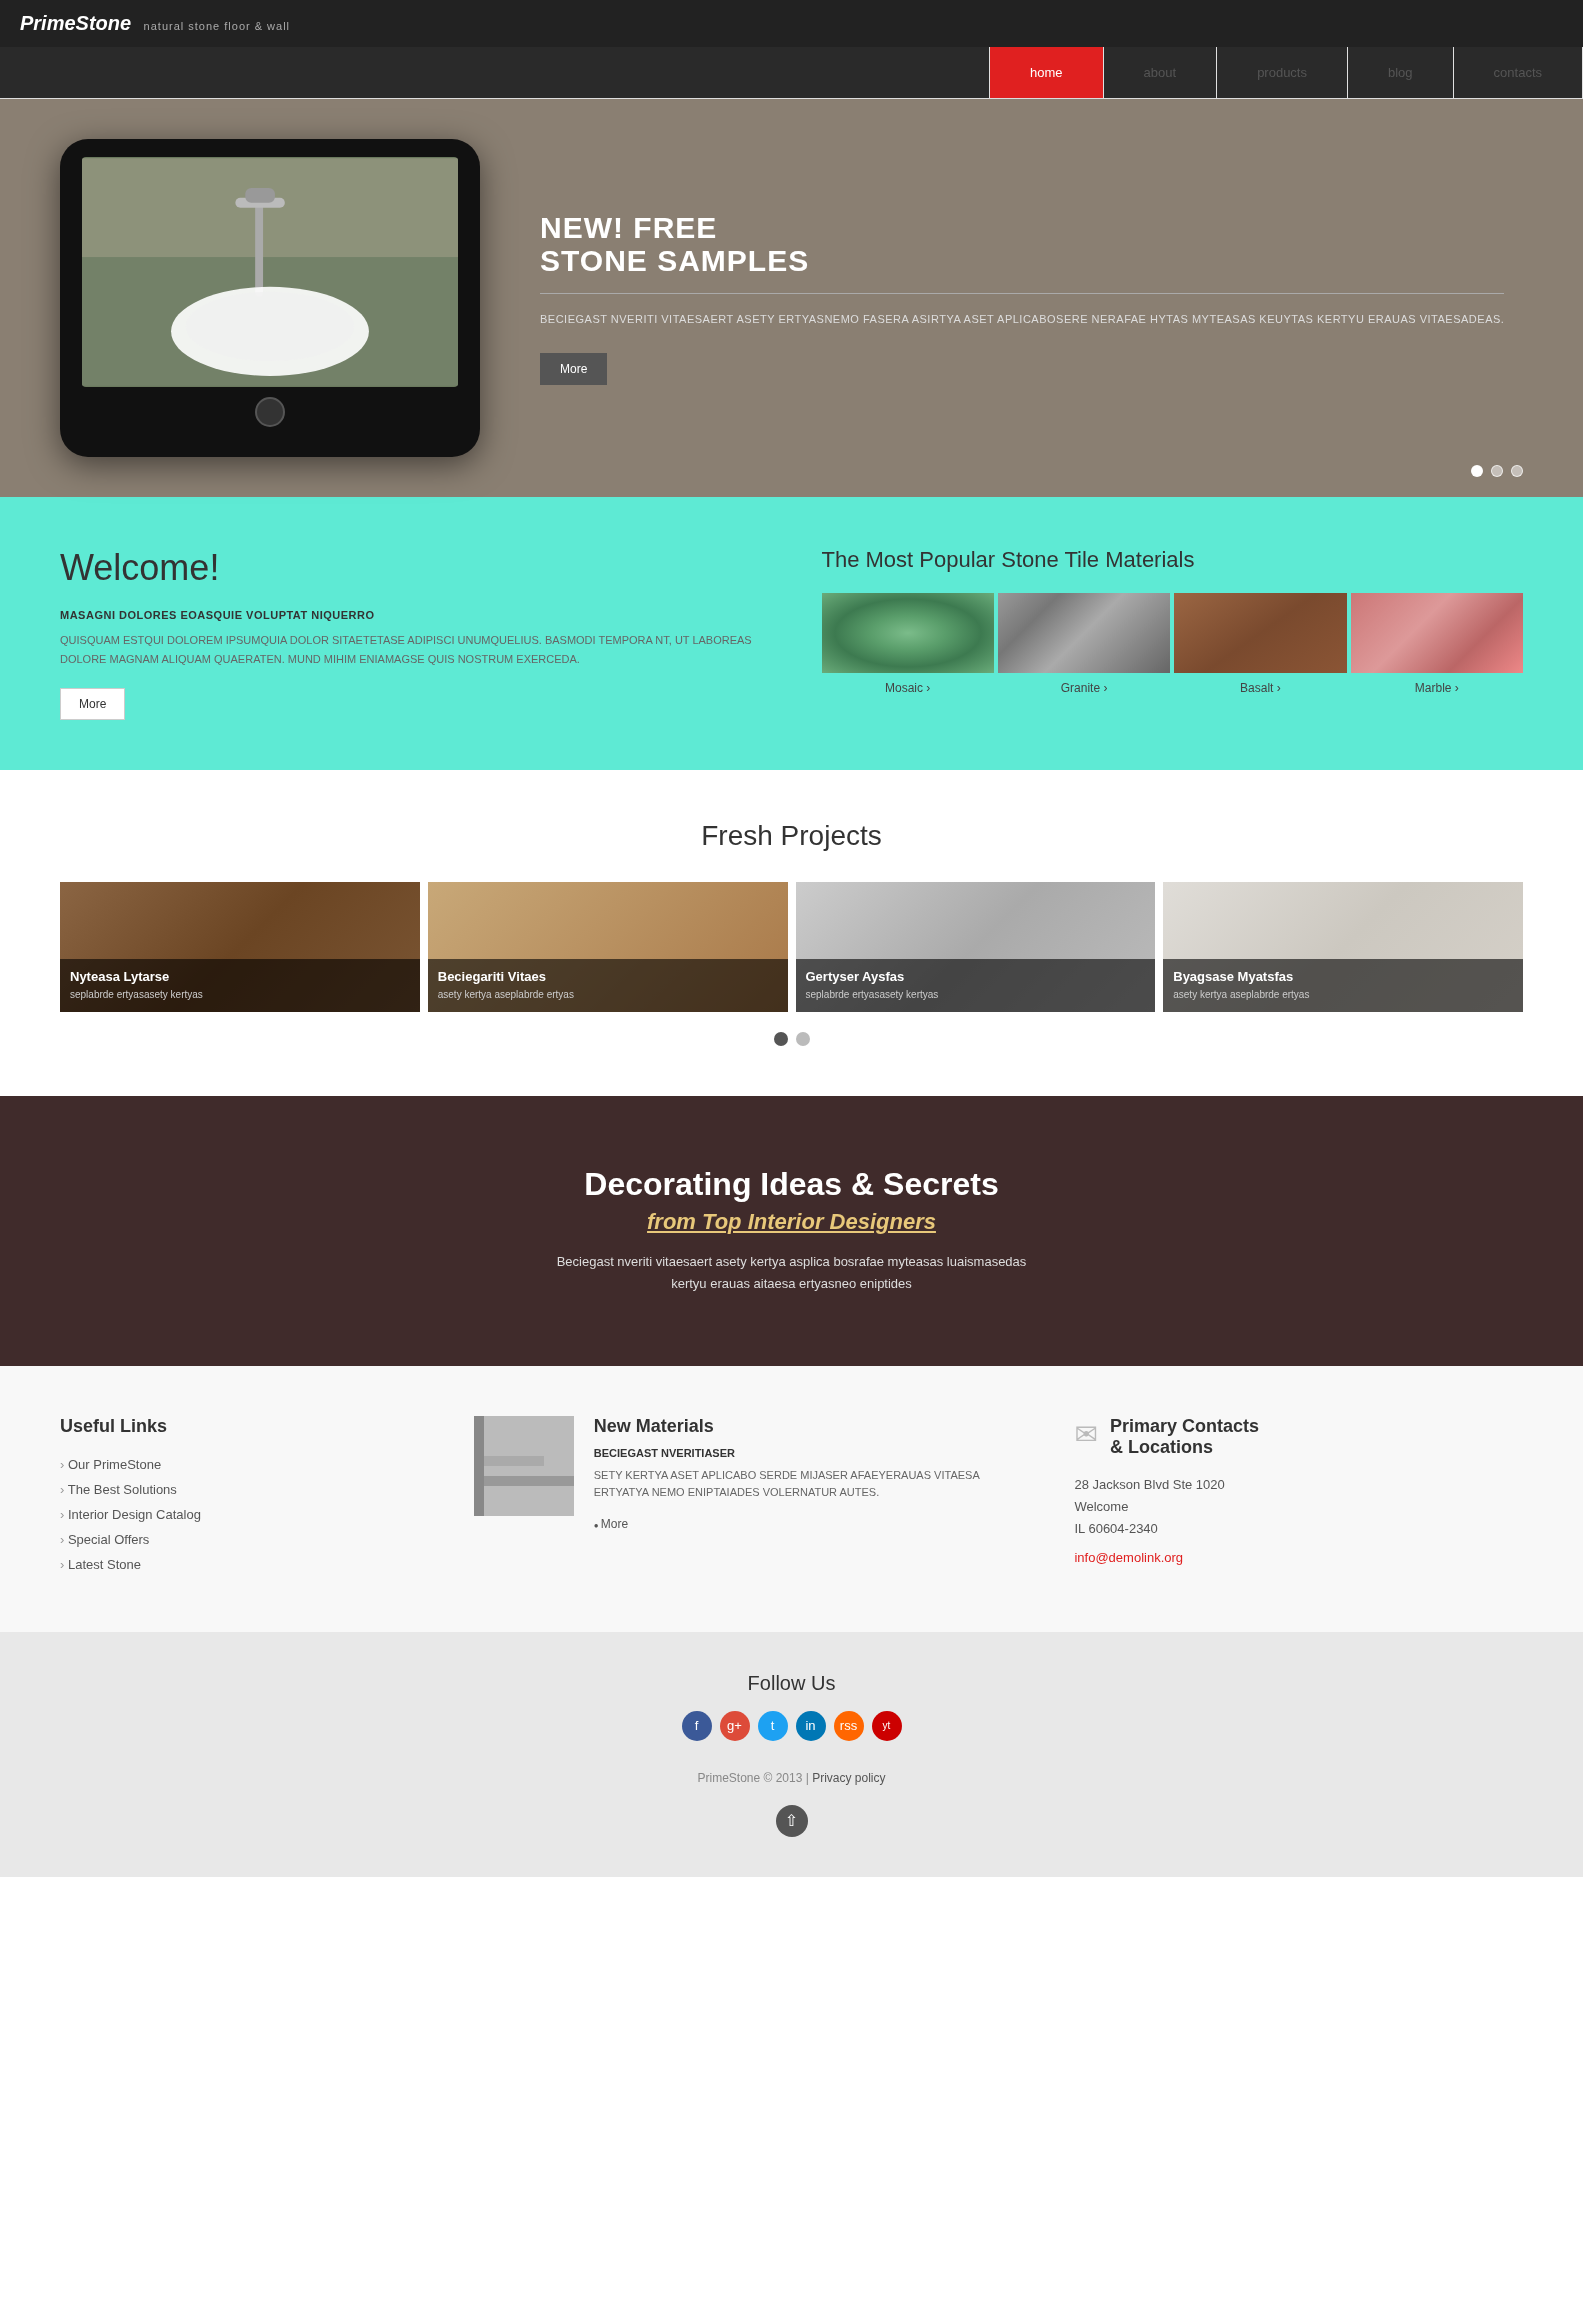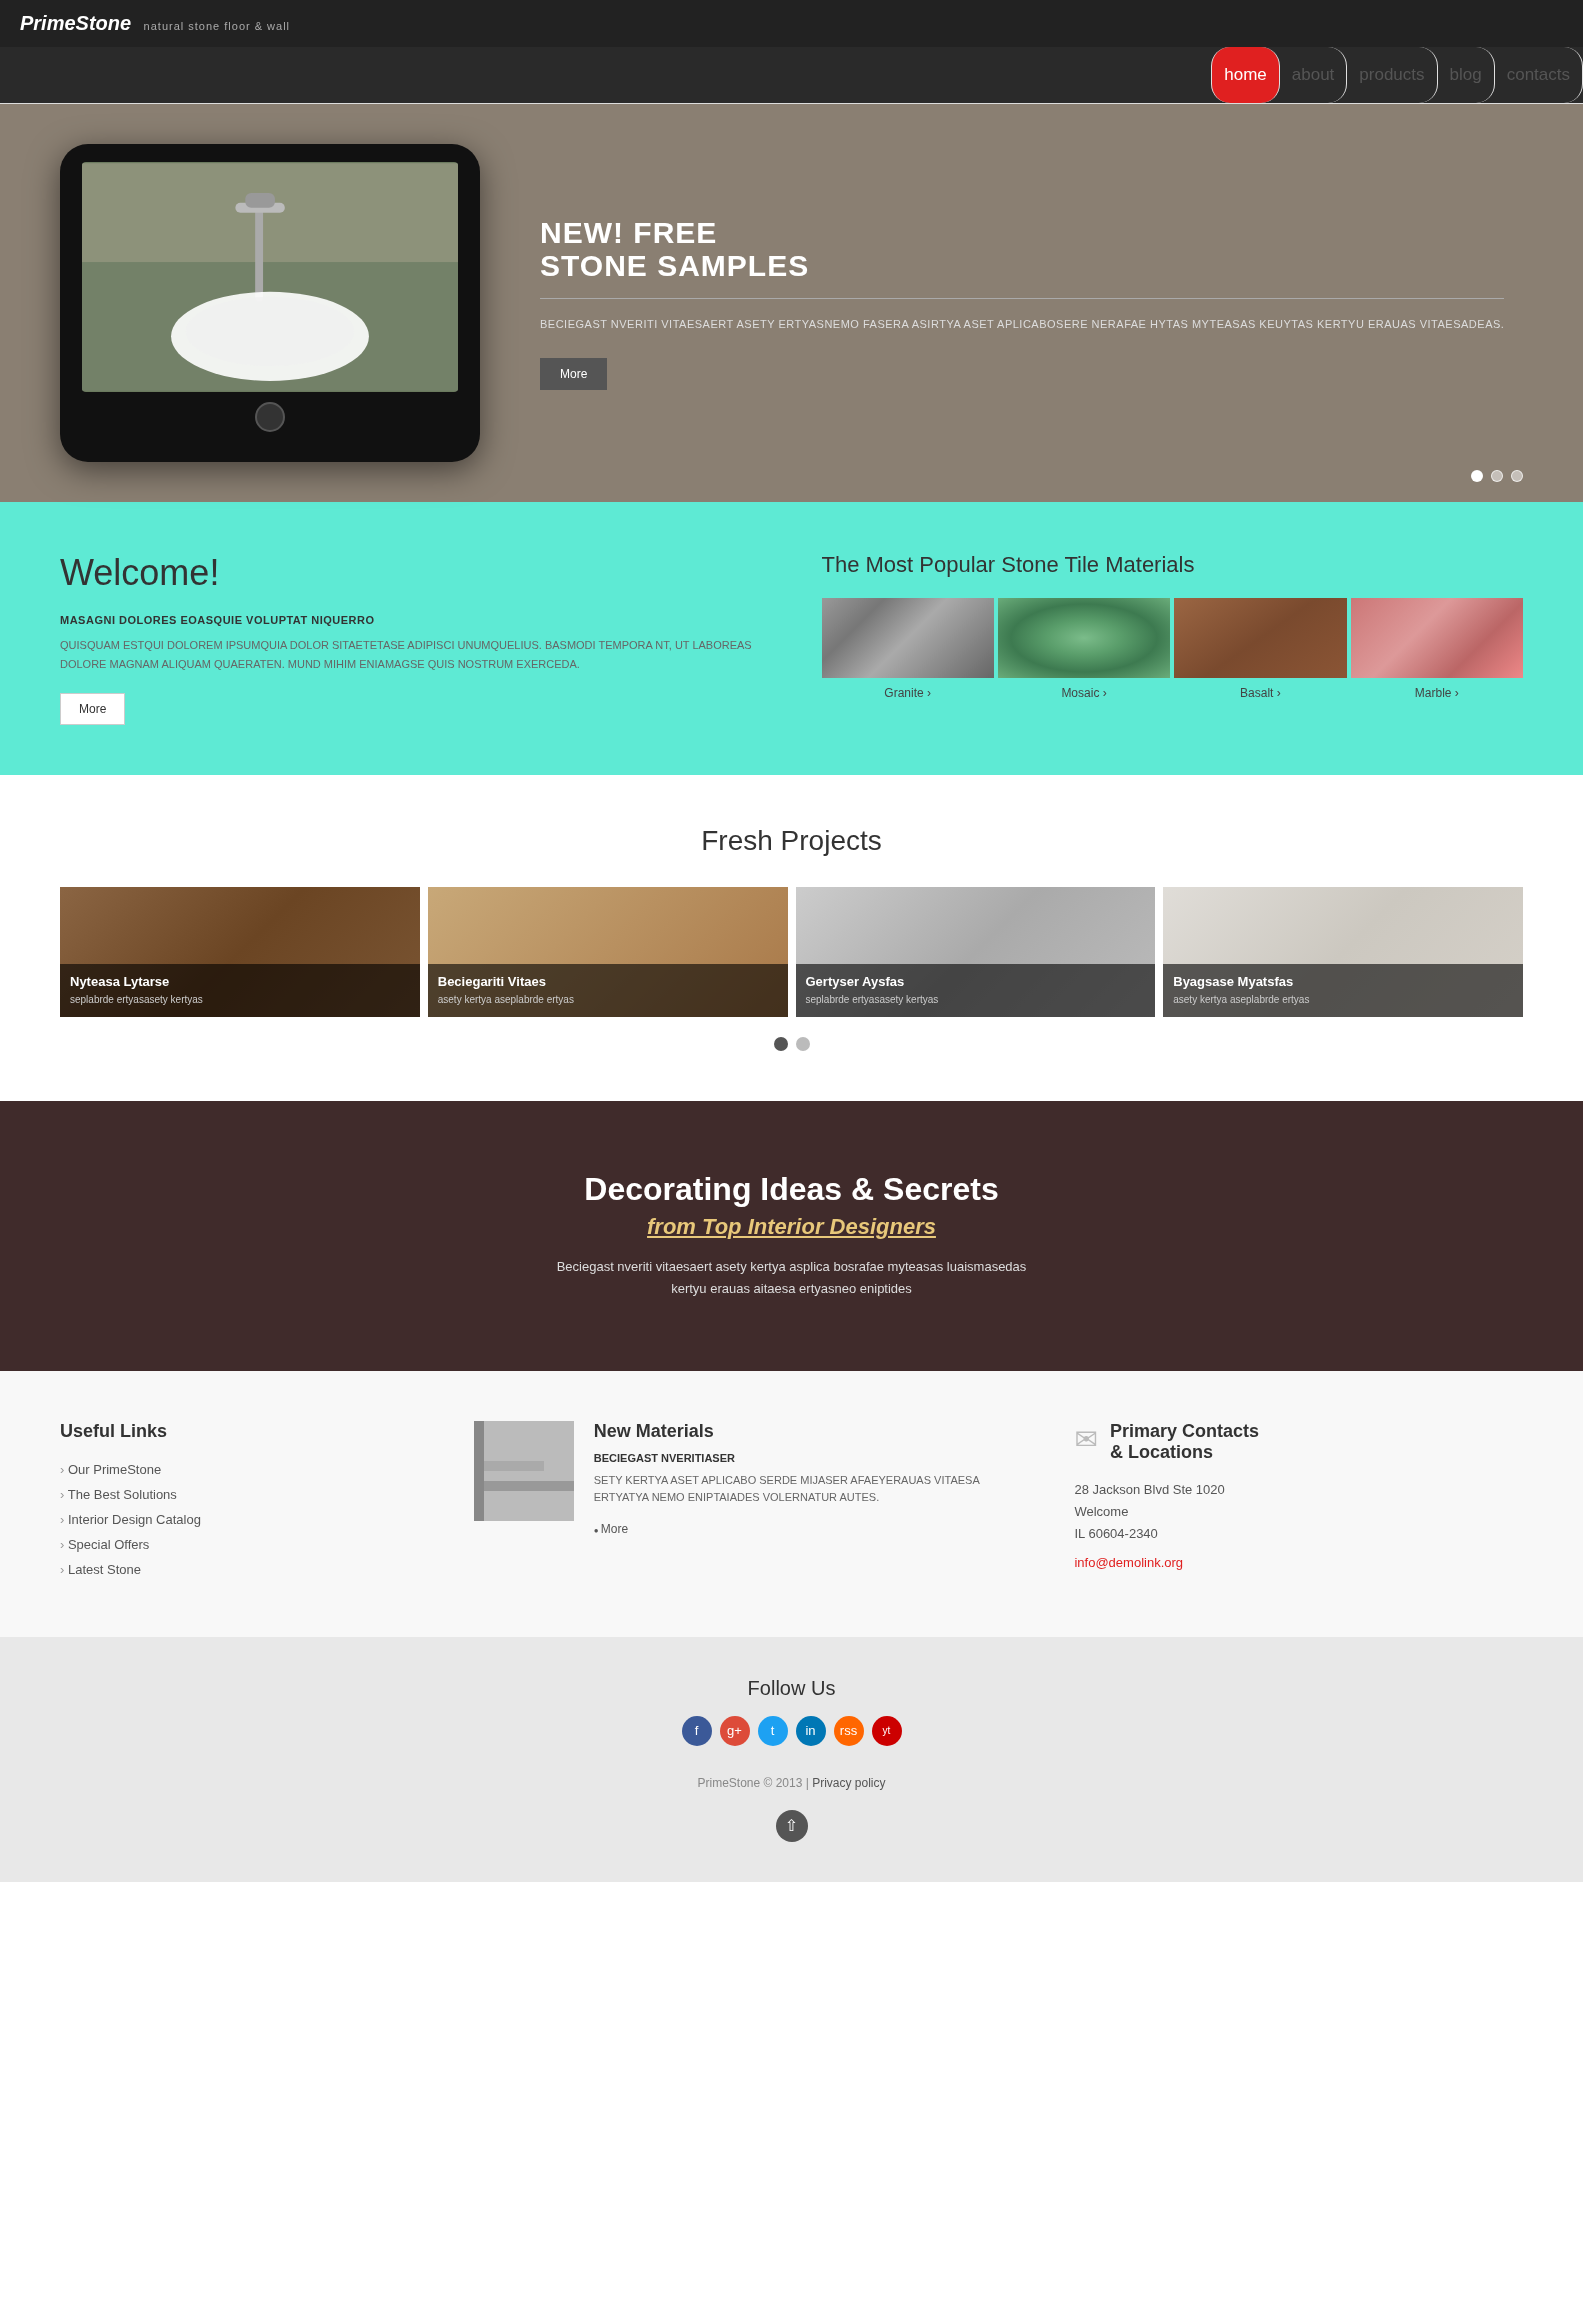"home" .nav a { border-radius: 19px -> none; font-size: 17px -> 13px; padding: 18px 12px -> 18px 40px }
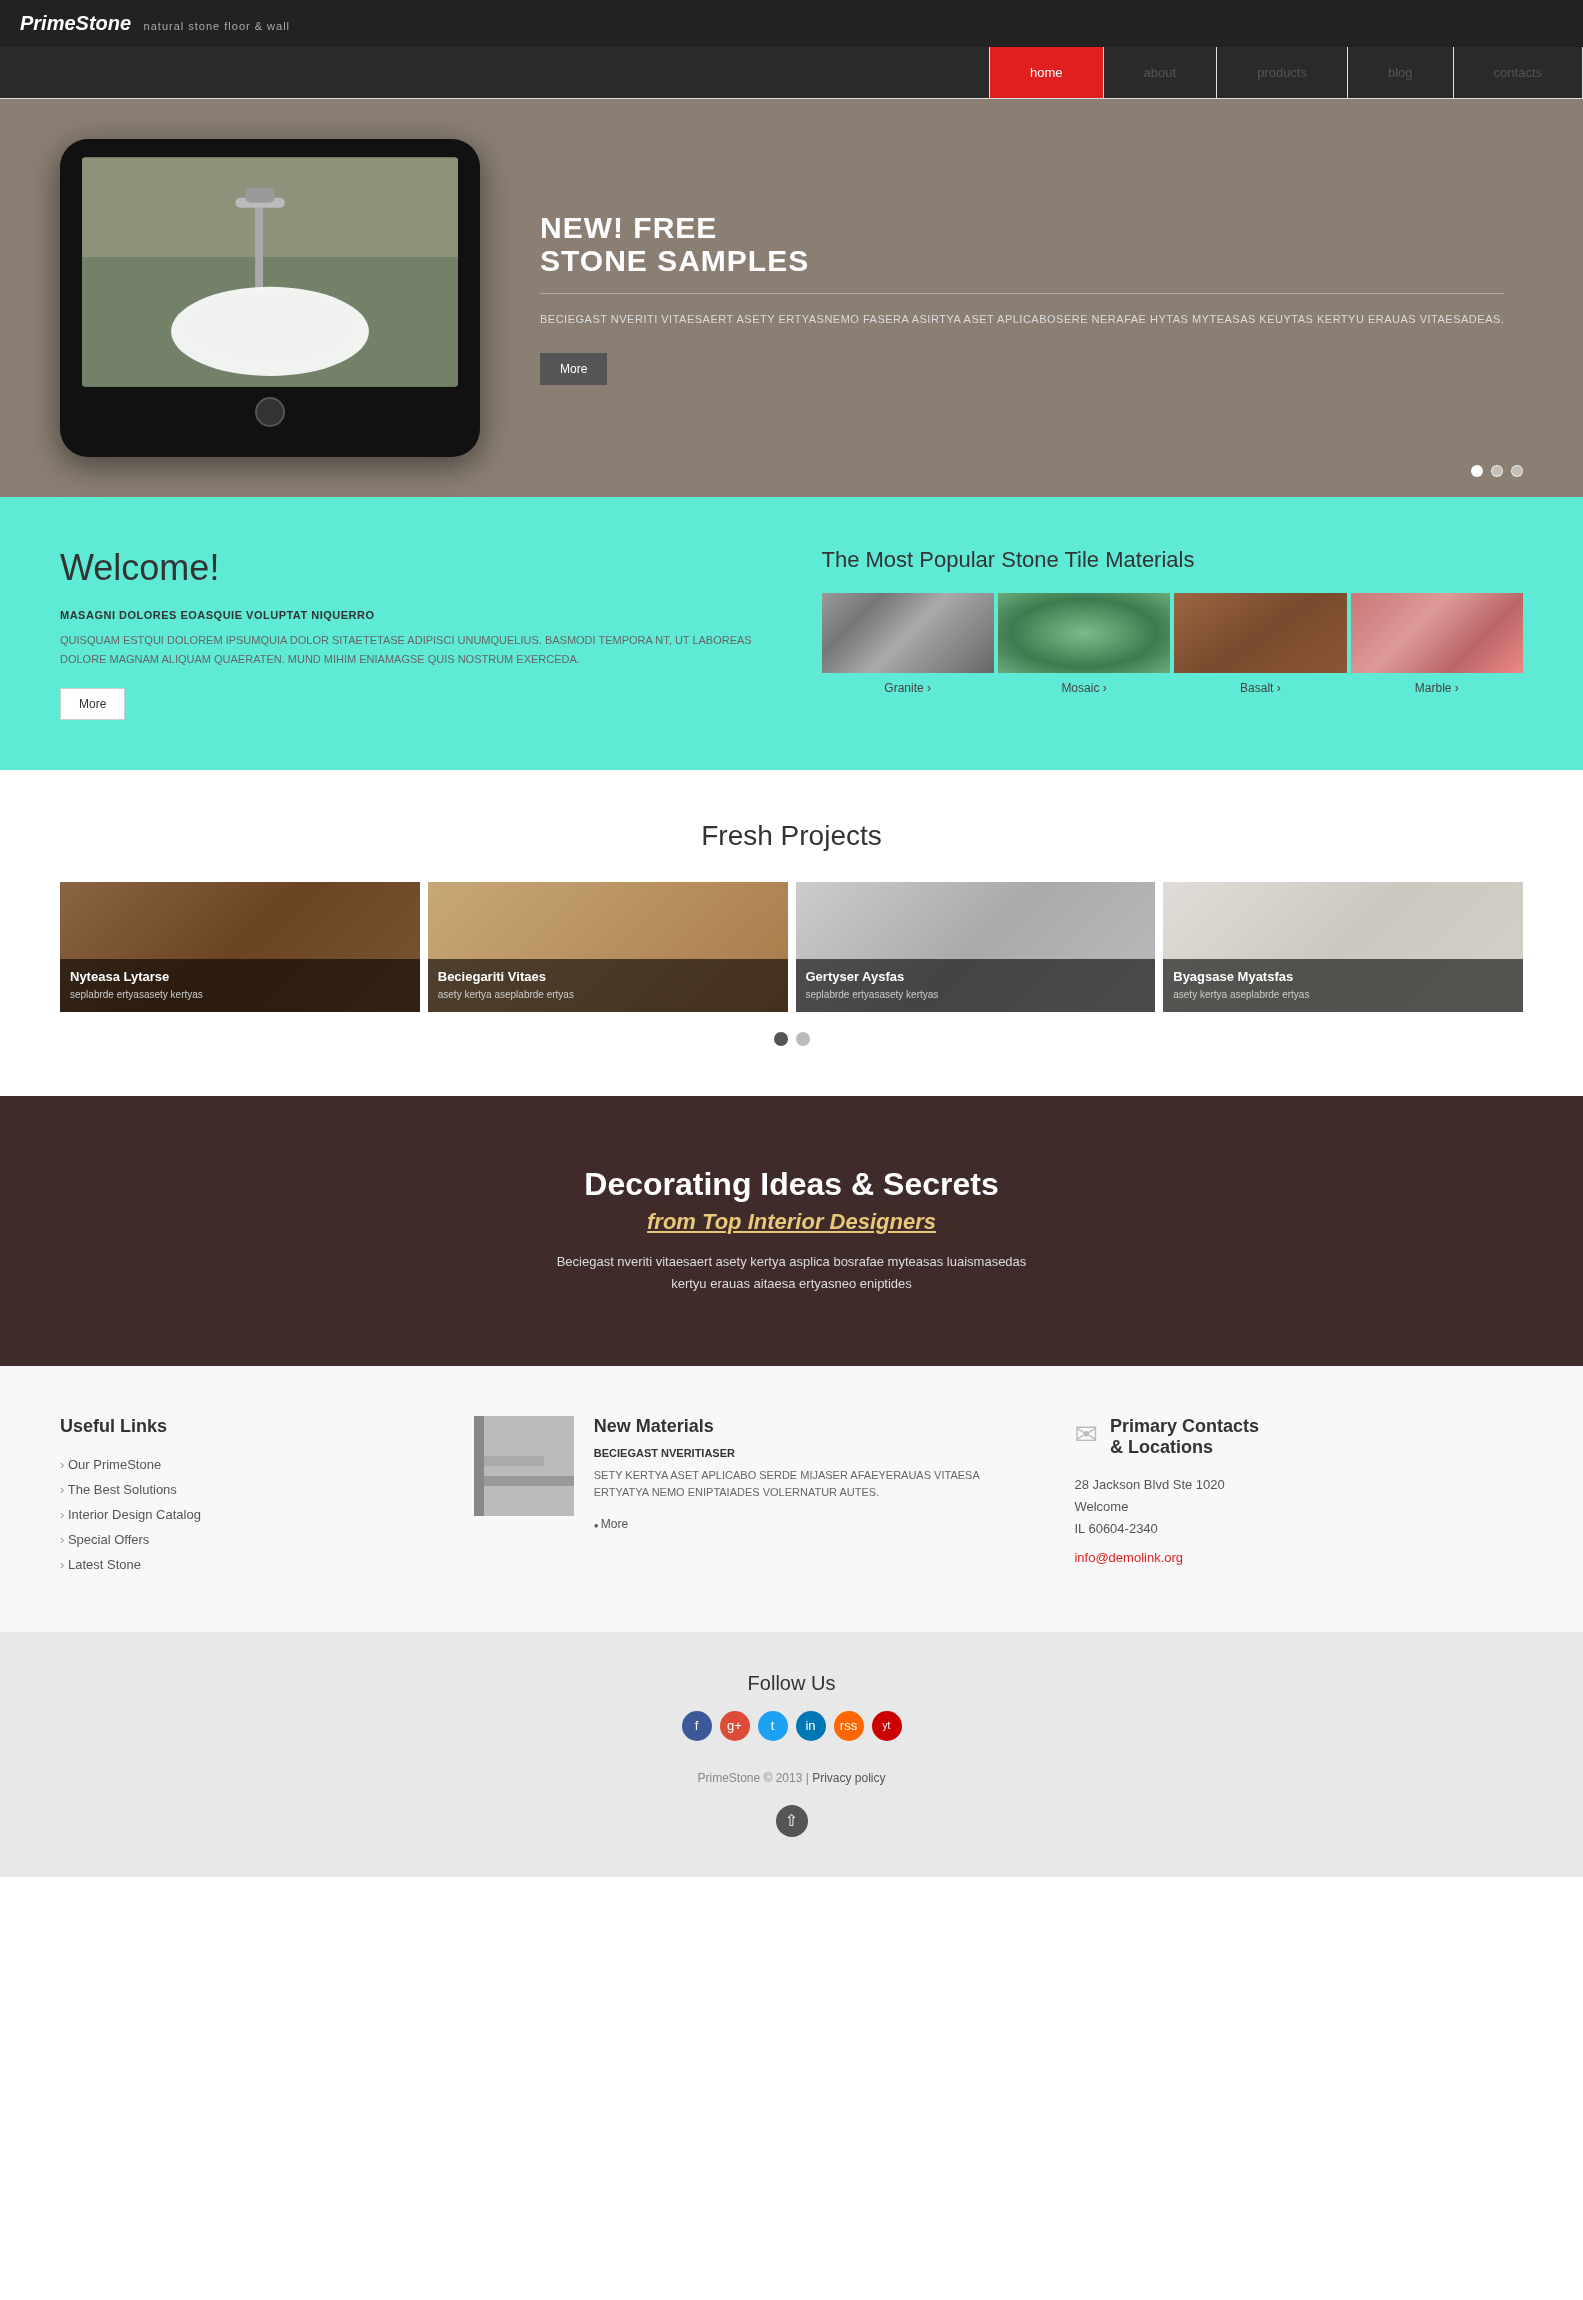"Granite" div.stone-item { order: before "Mosaic" -> after "Mosaic" }
